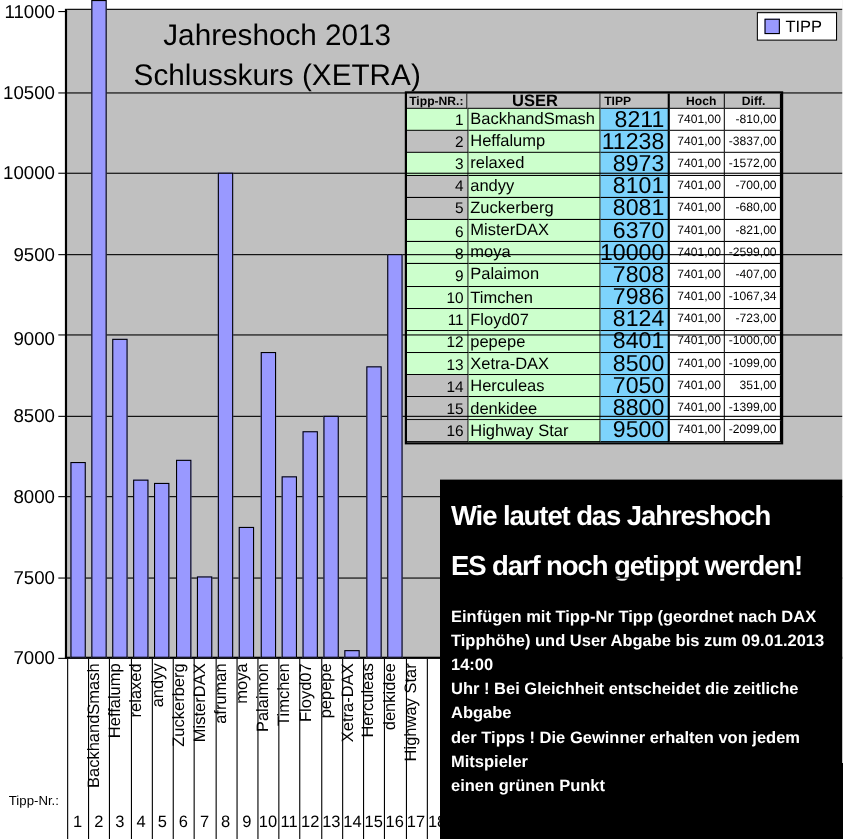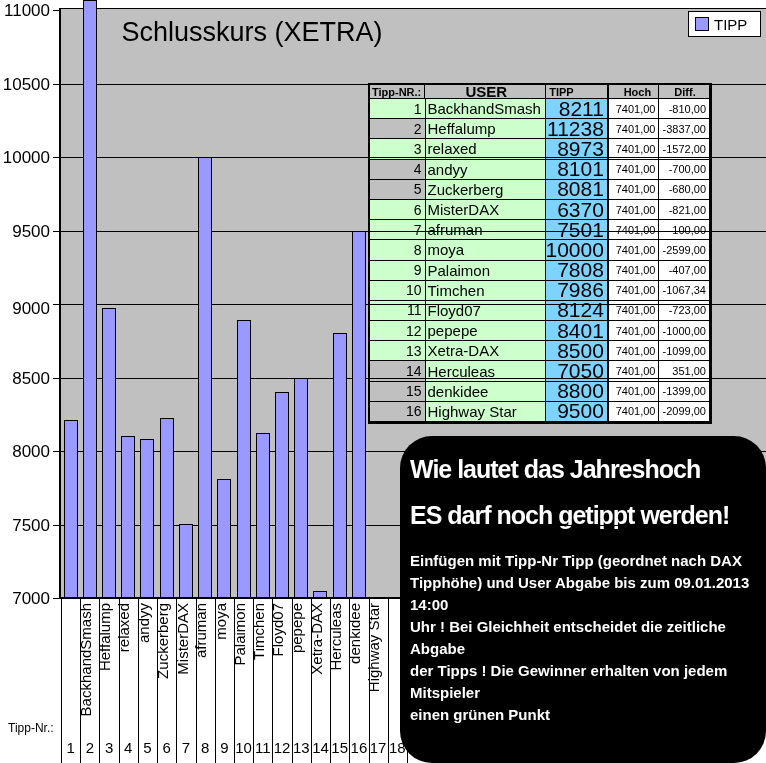"Jahreshoch 2013" div { html: none -> <div>Jahreshoch 2013</div> }
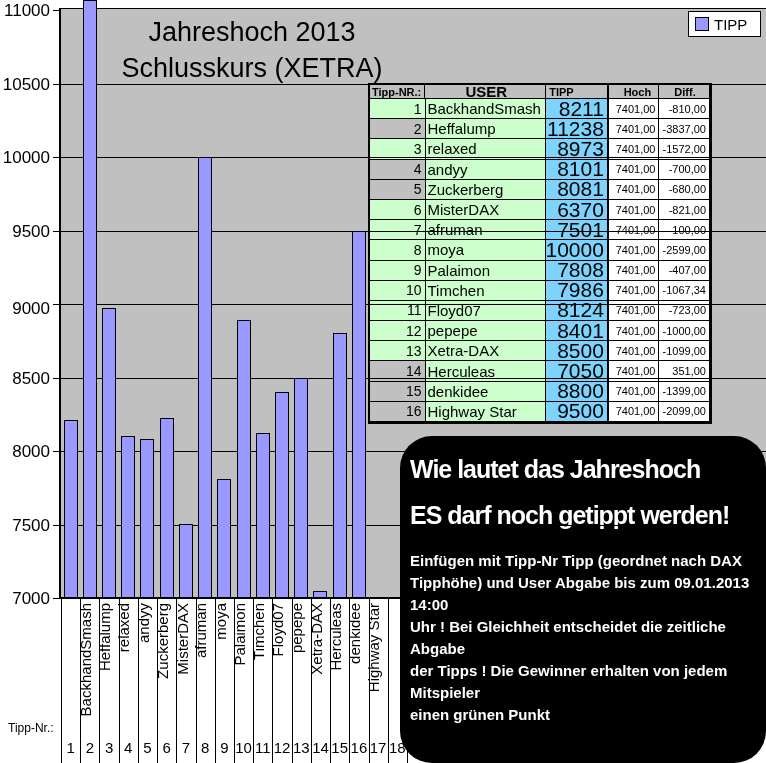"7501" div.trow { html: <div> <div>7</div> <div>afruman</div> <div>7501</div> <div>7401,00</div> <div>-100,00</div> </div> -> none }
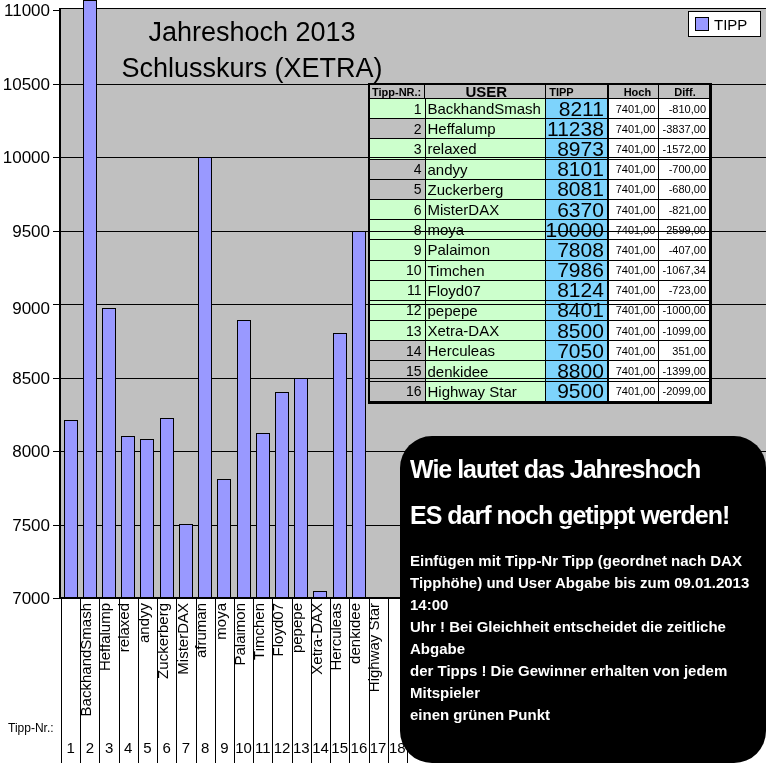"Wie lautet das Jahreshoch" #notebox { border-radius: 32px -> none }
